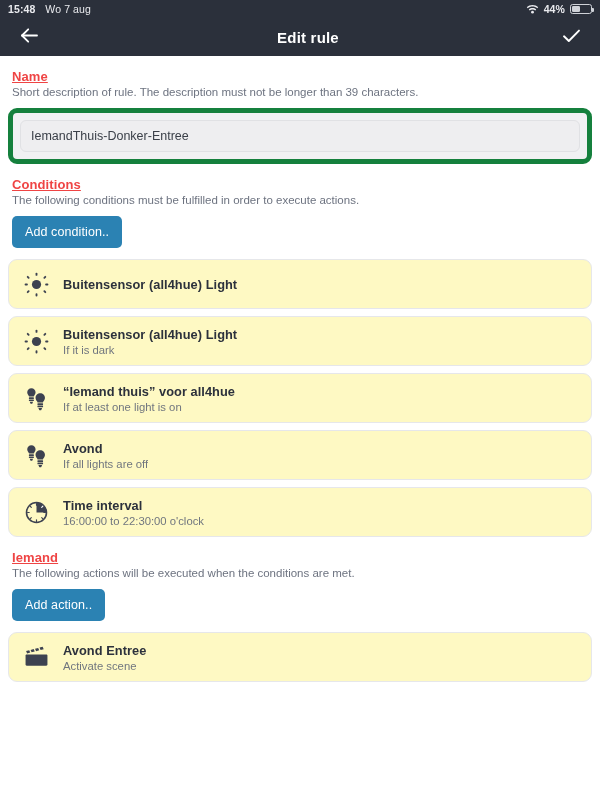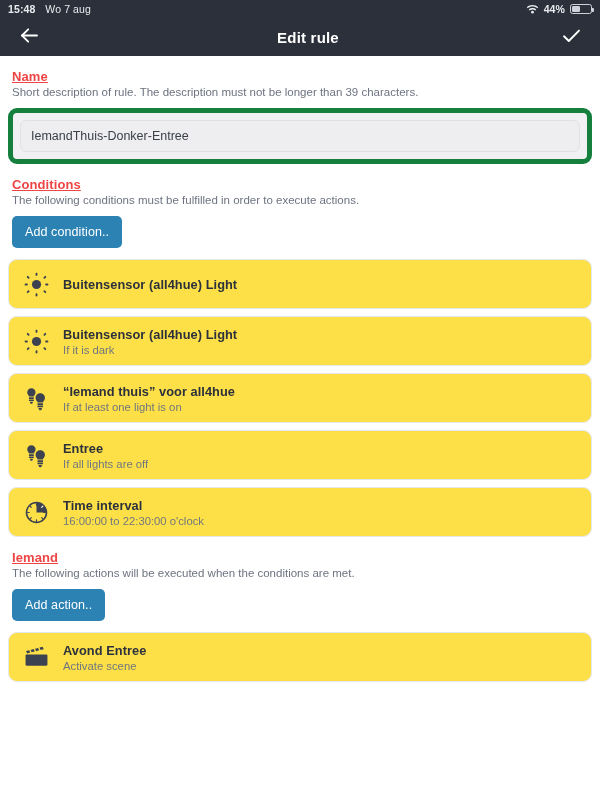"Buitensensor (all4hue) Light" .card { background: #fde047 -> #fef9c3 }
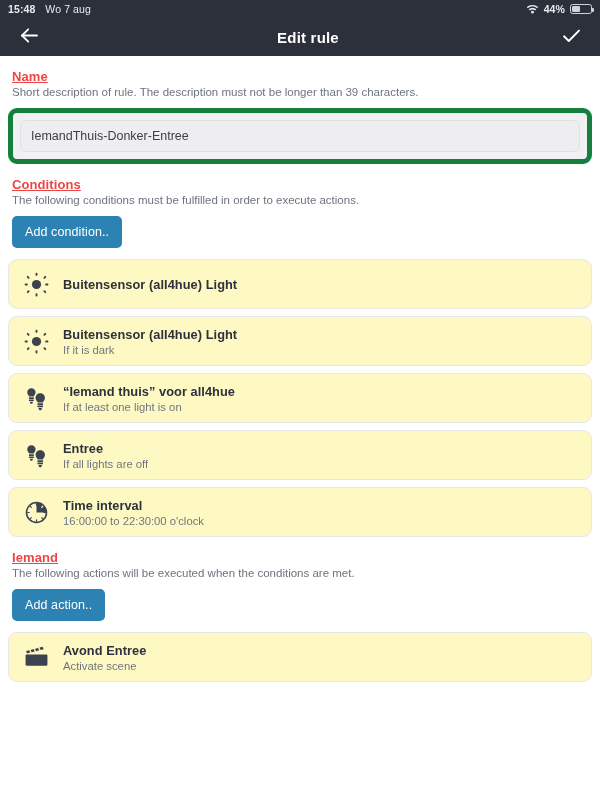"Entree" div.card-title { text: Entree -> Avond }
